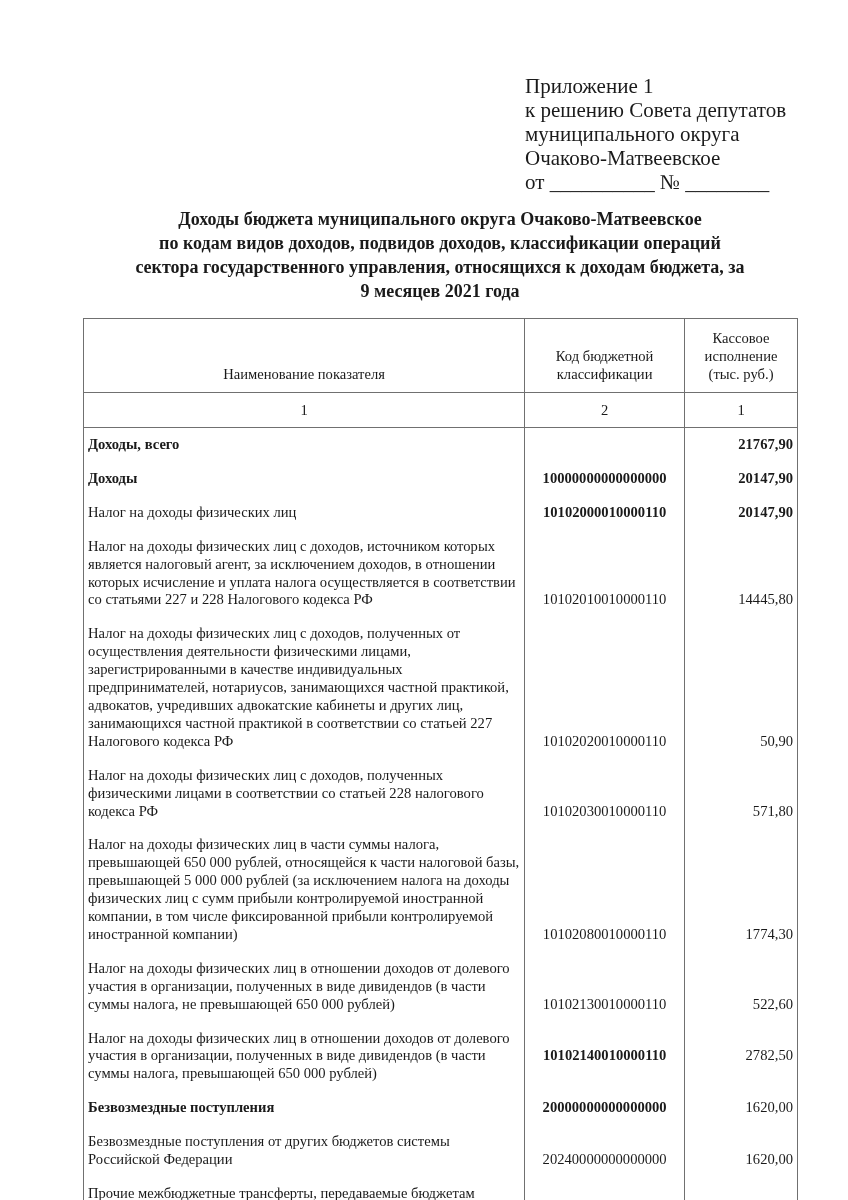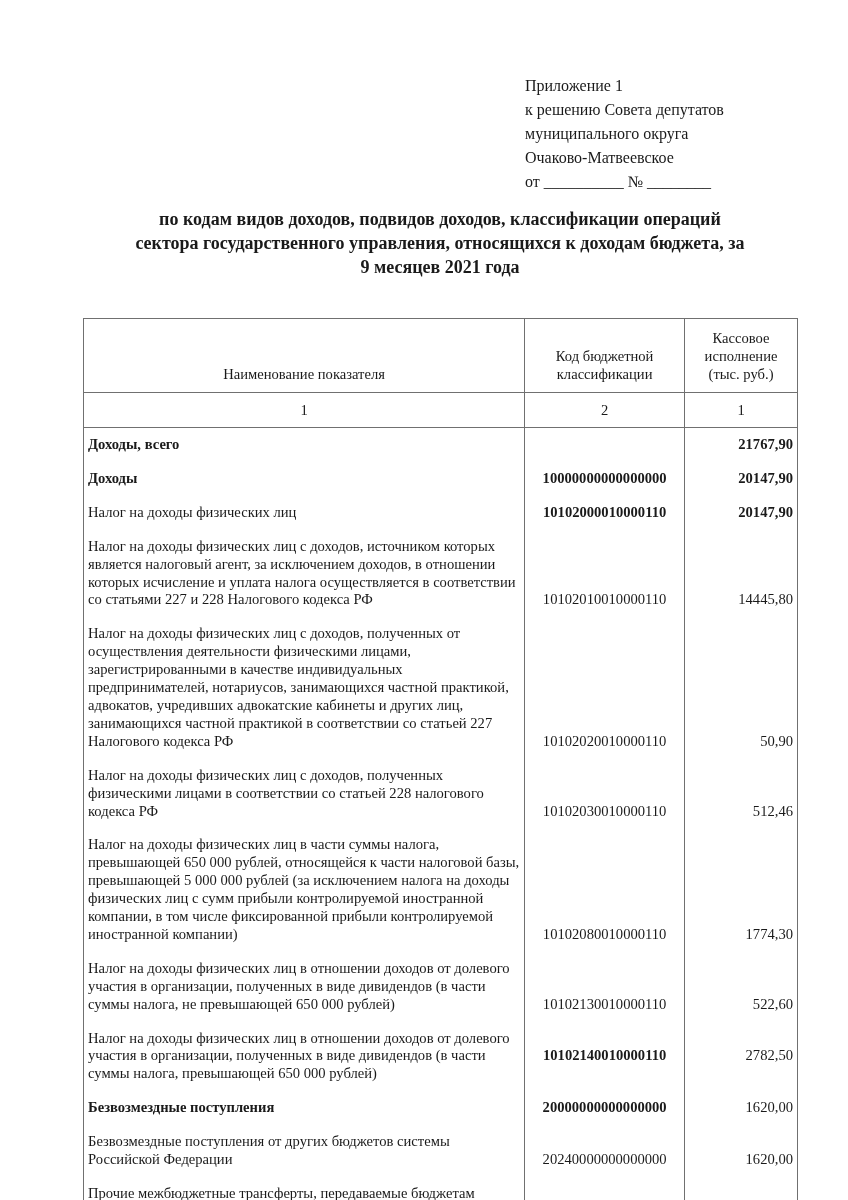"Приложение 1" .appendix { font-size: 16px -> 21px }
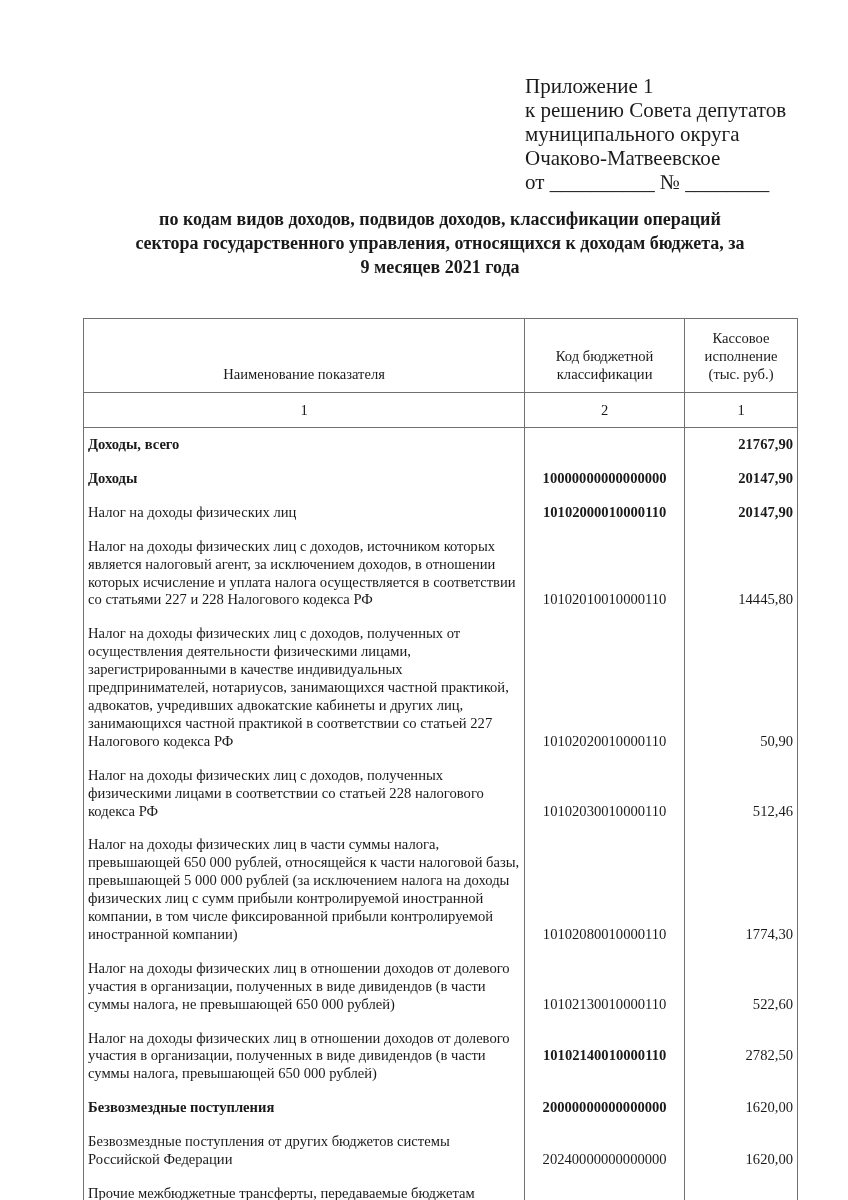"Доходы бюджета муниципального округа" div { html: none -> <div>Доходы бюджета муниципального округа Очаково-Матвеевское</div> }
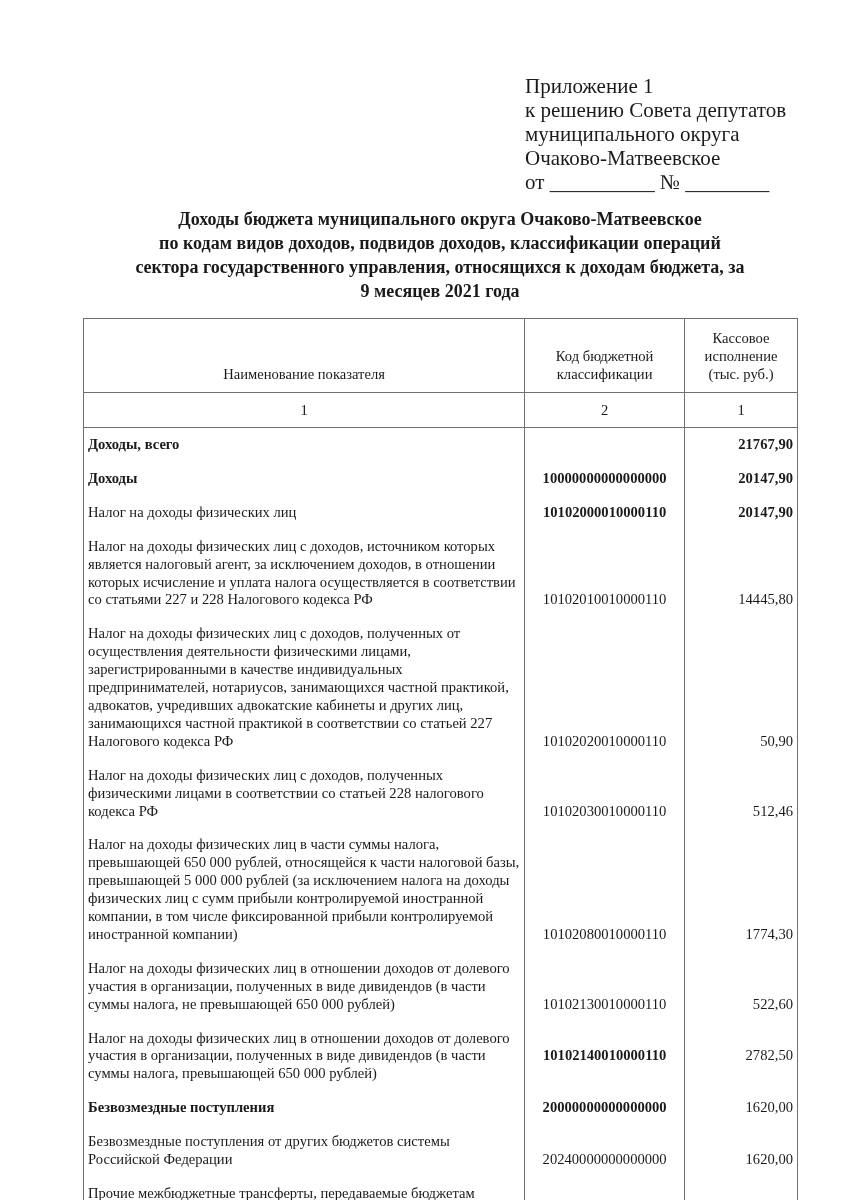"512,46" td.amt { text: 512,46 -> 571,80 }
